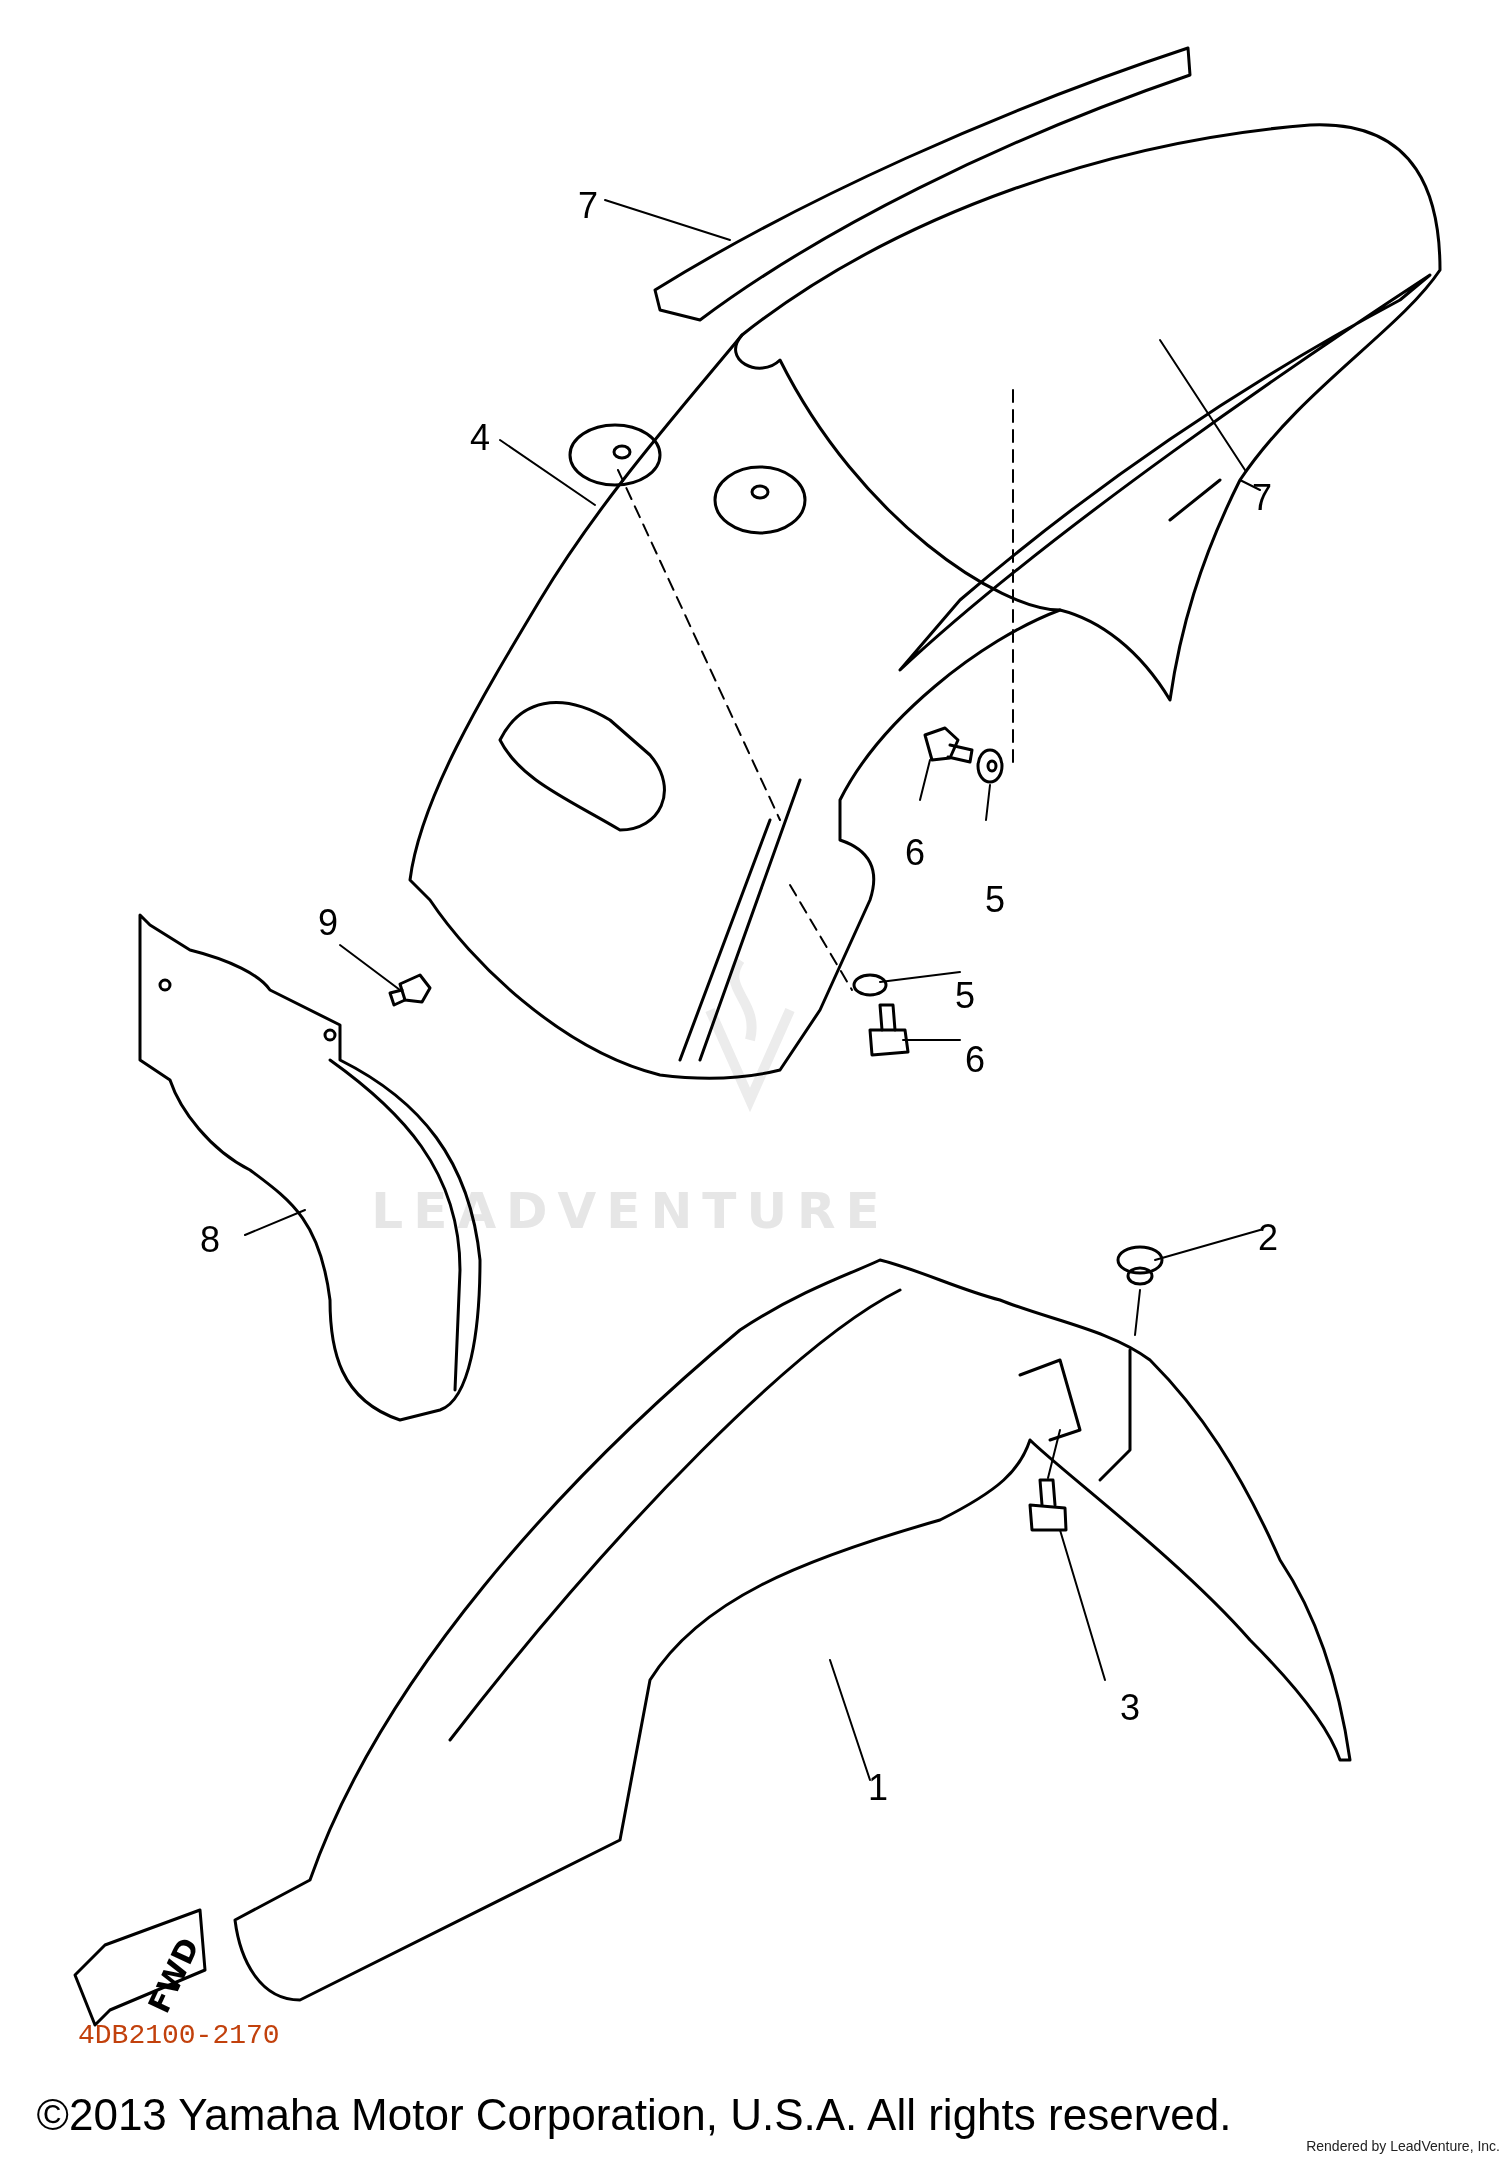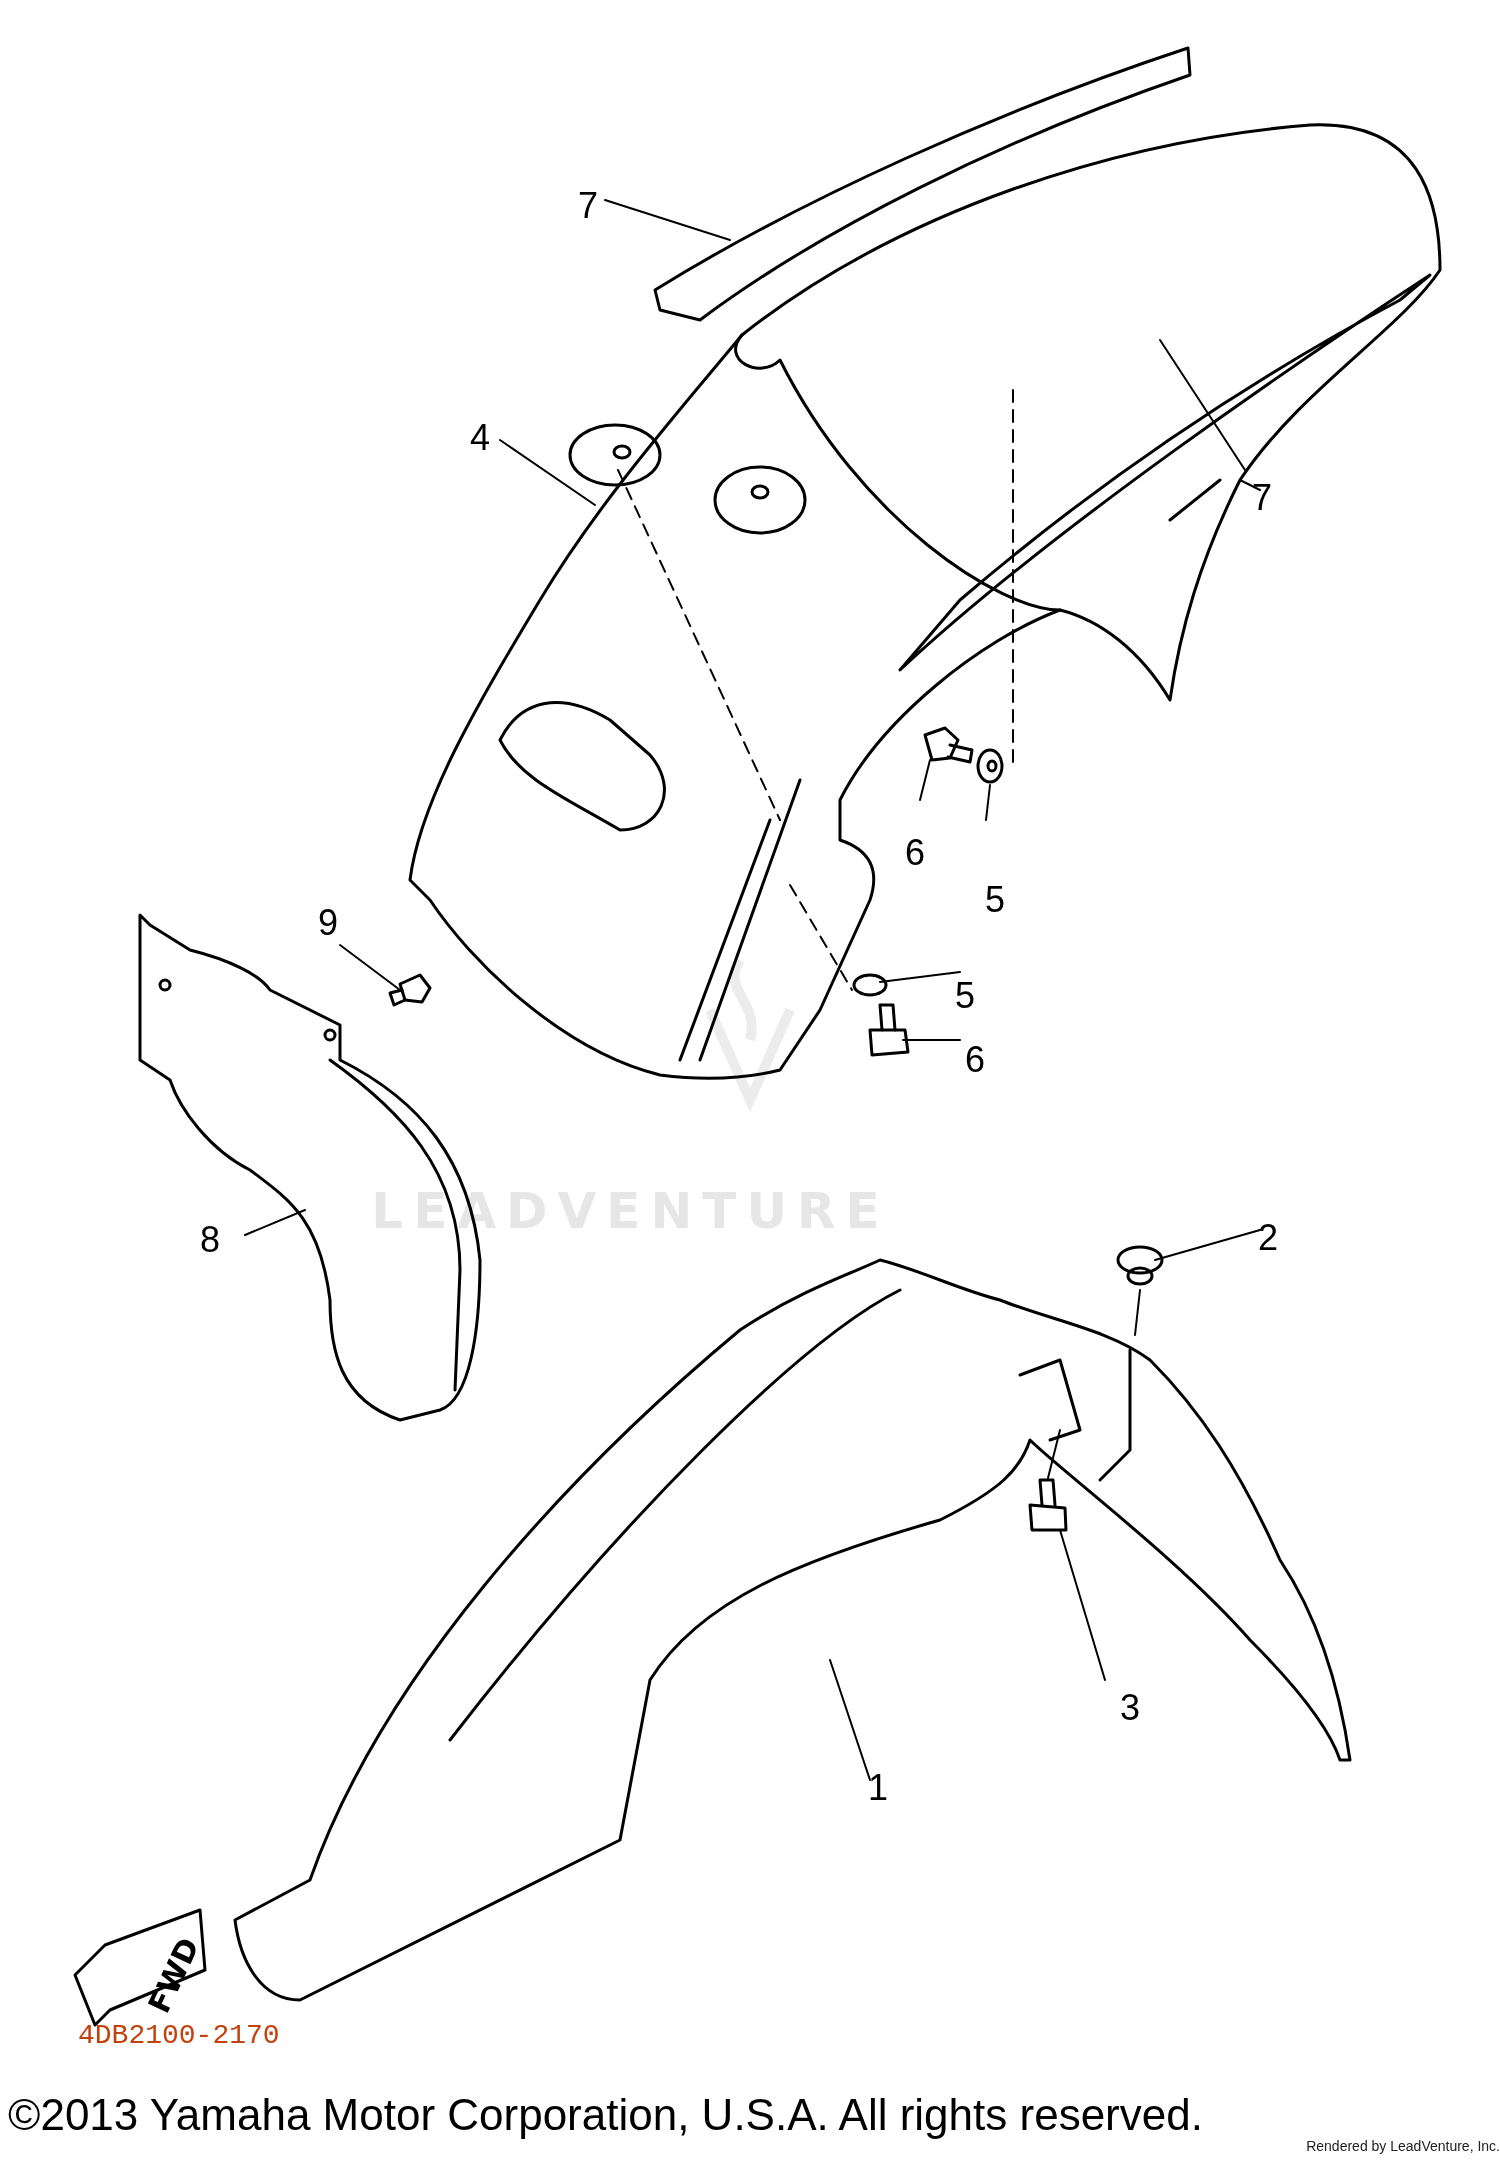"©2013 Yamaha Motor Corporation, U.S.A." .copy { left: 8px -> 0; text-align: left -> center }
